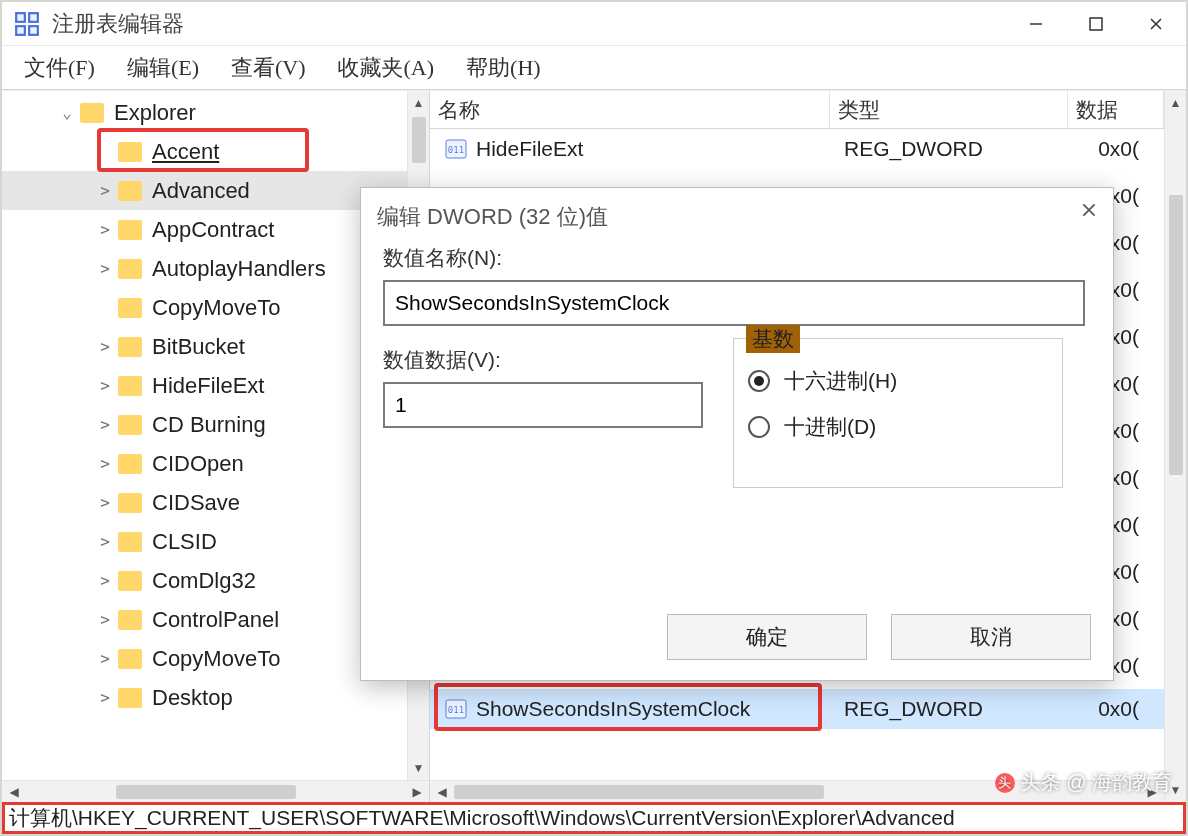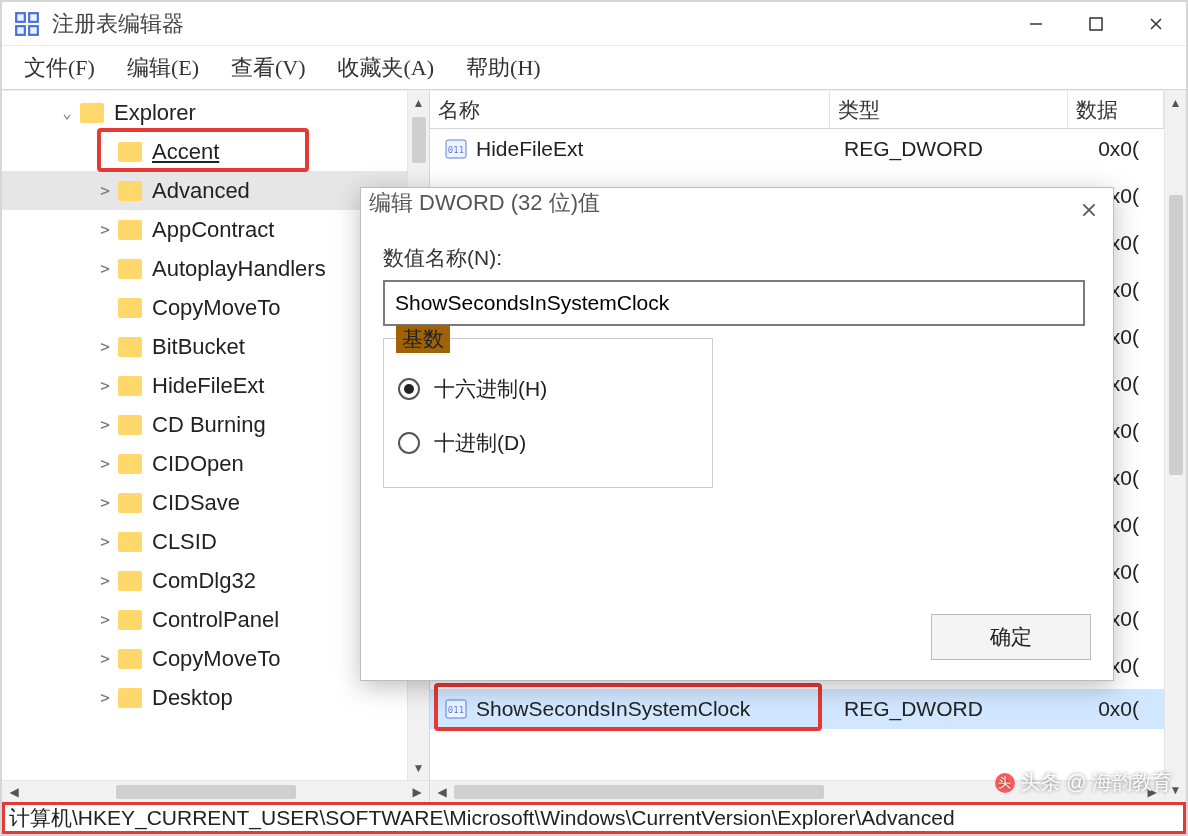"编辑 DWORD (32 位)值" .dialog .dtitlebar { align-items: flex-start -> flex-end; padding-left: 8px -> 16px }
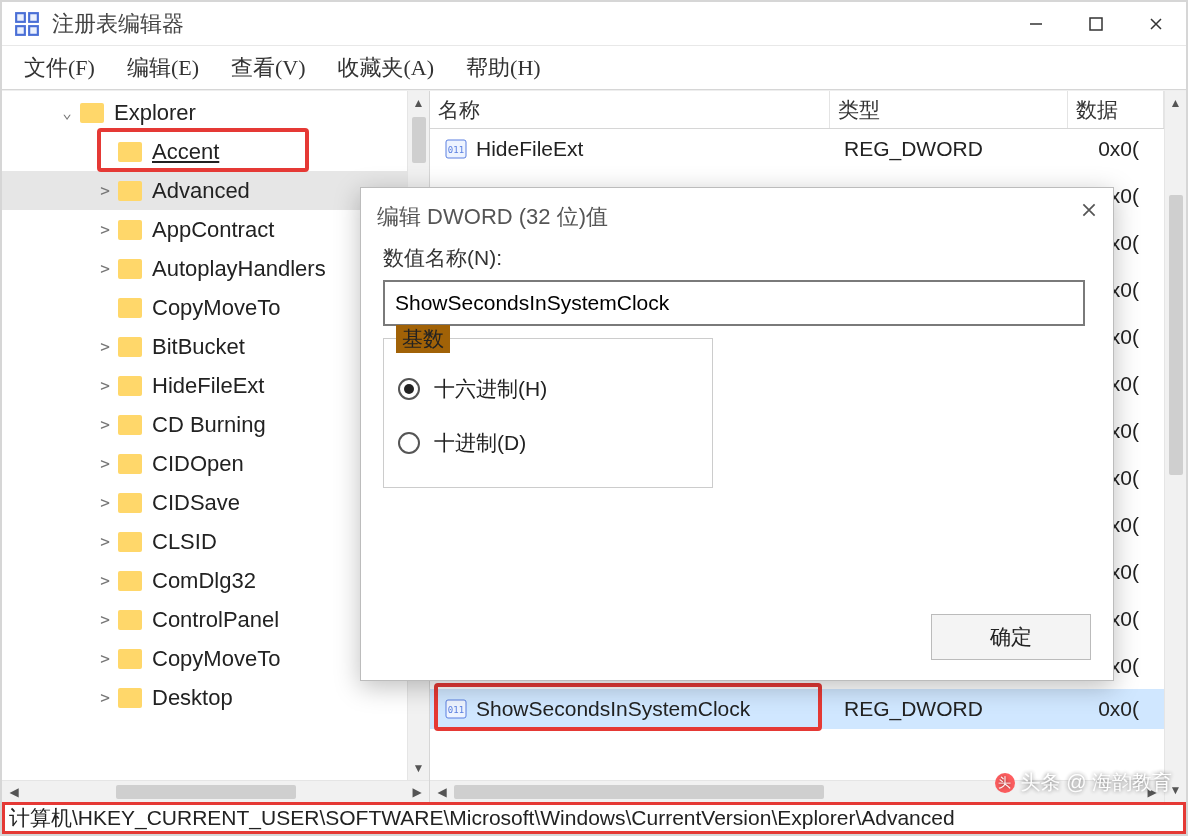"数值数据(V):" div.left { html: none -> <div> <div>数值数据(V):</div> <input> </div> }
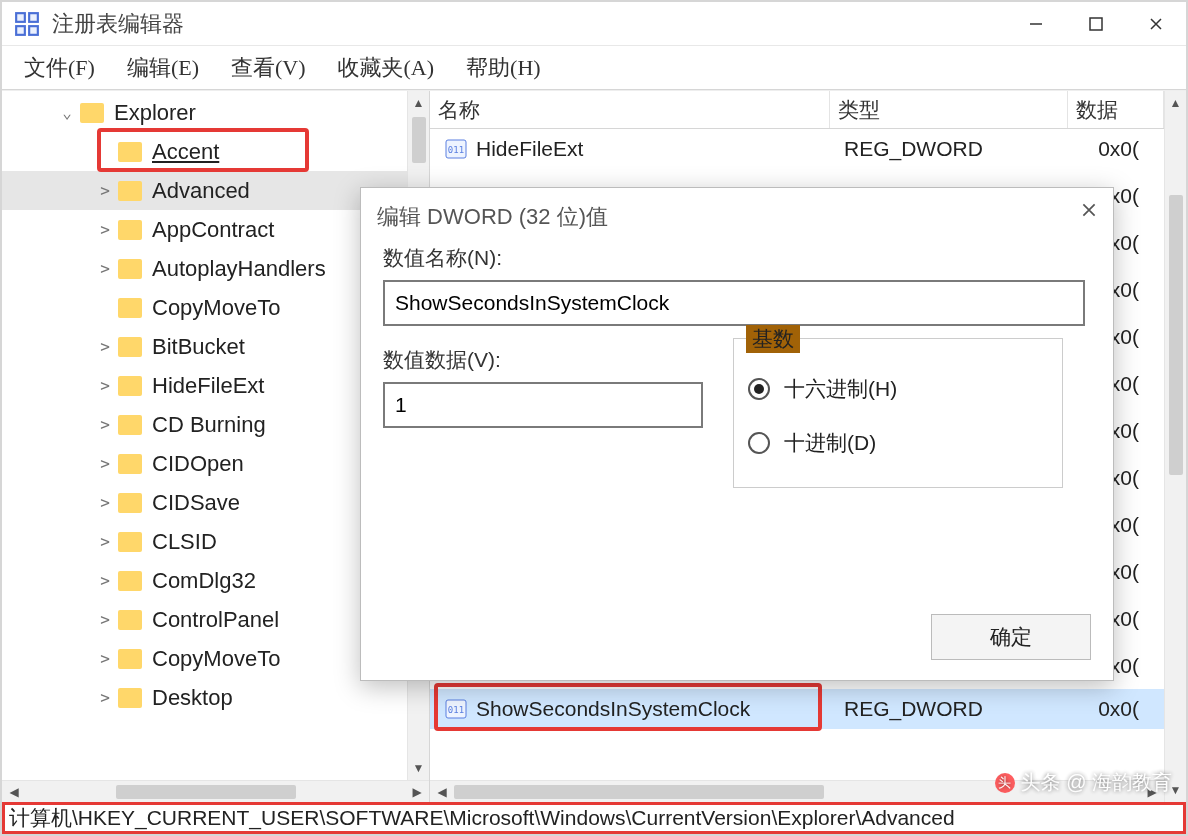"十六进制(H)" .radio-row { margin: 26px 0 -> 18px 0 }
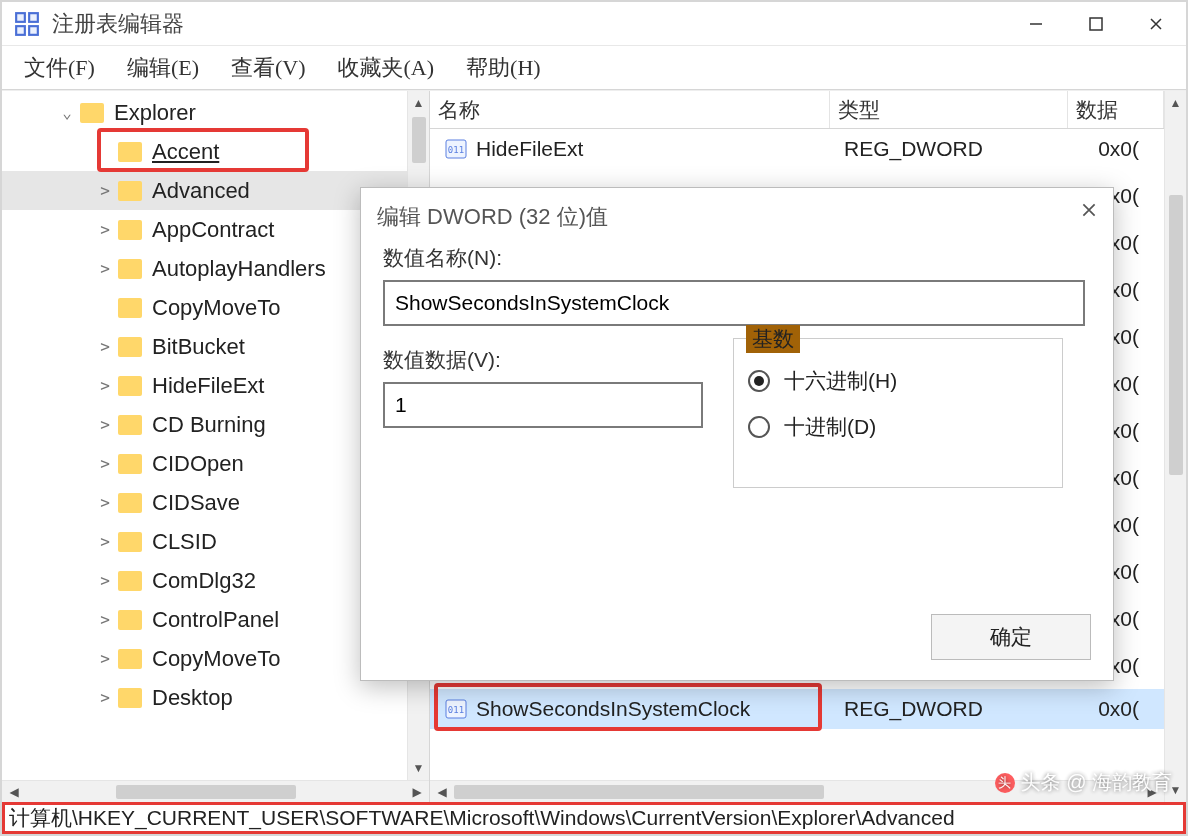"确定" .dbtn { width: 160px -> 200px }
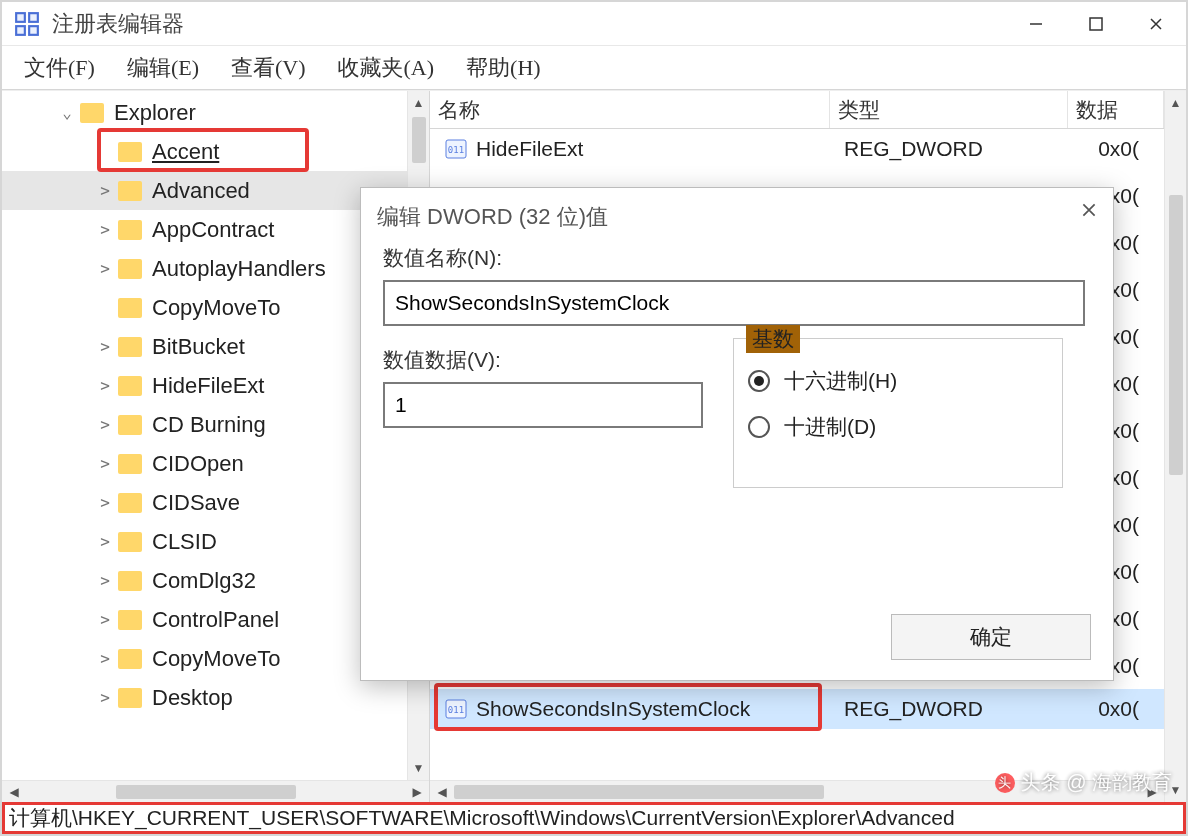"取消" div.dbtn { html: none -> <div>取消</div> }
